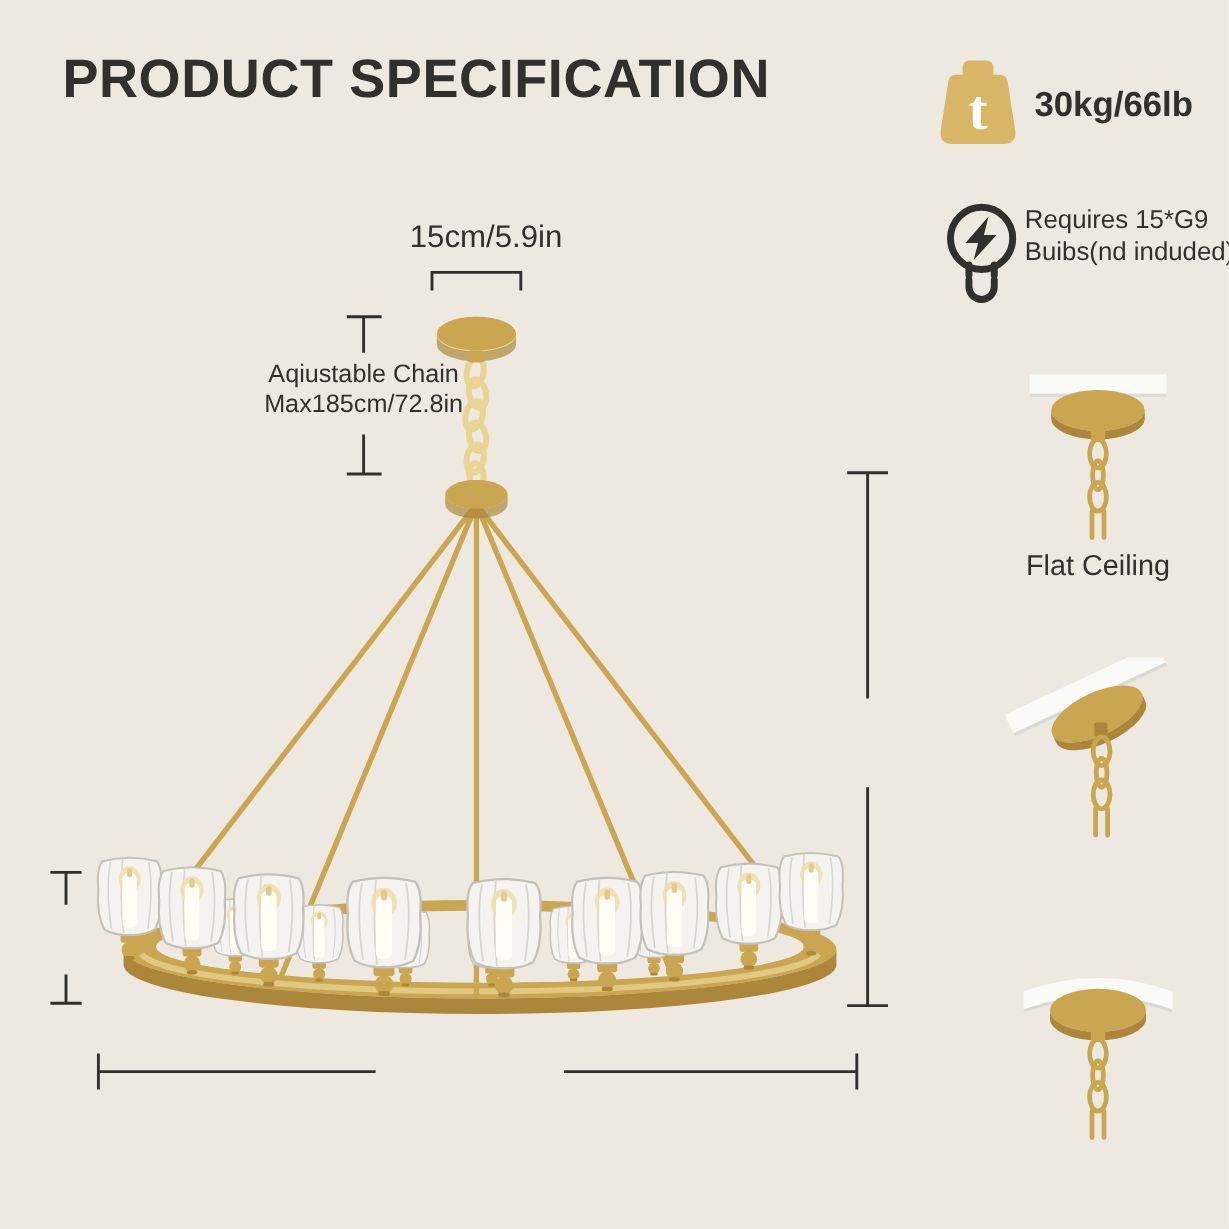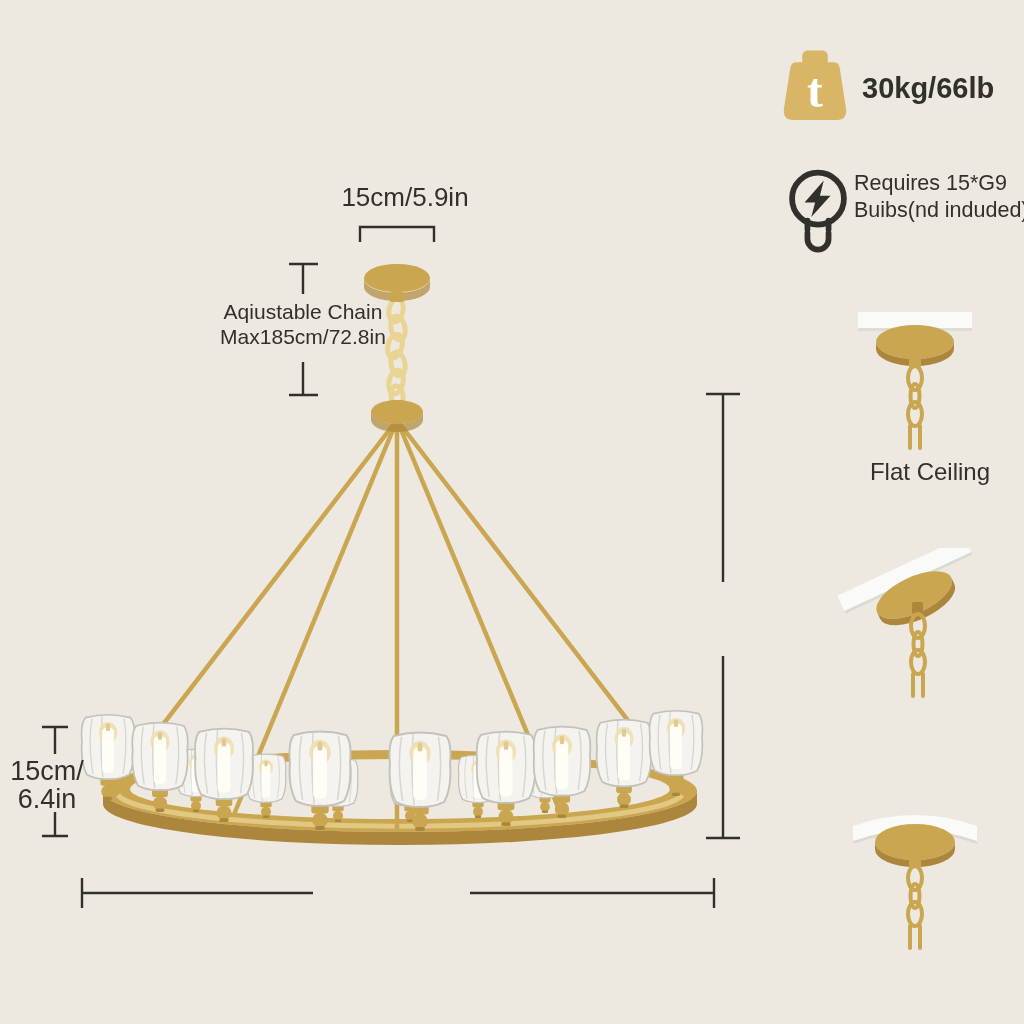"PRODUCT SPECIFICATION" div.abs { html: none -> <div>PRODUCT SPECIFICATION</div> }
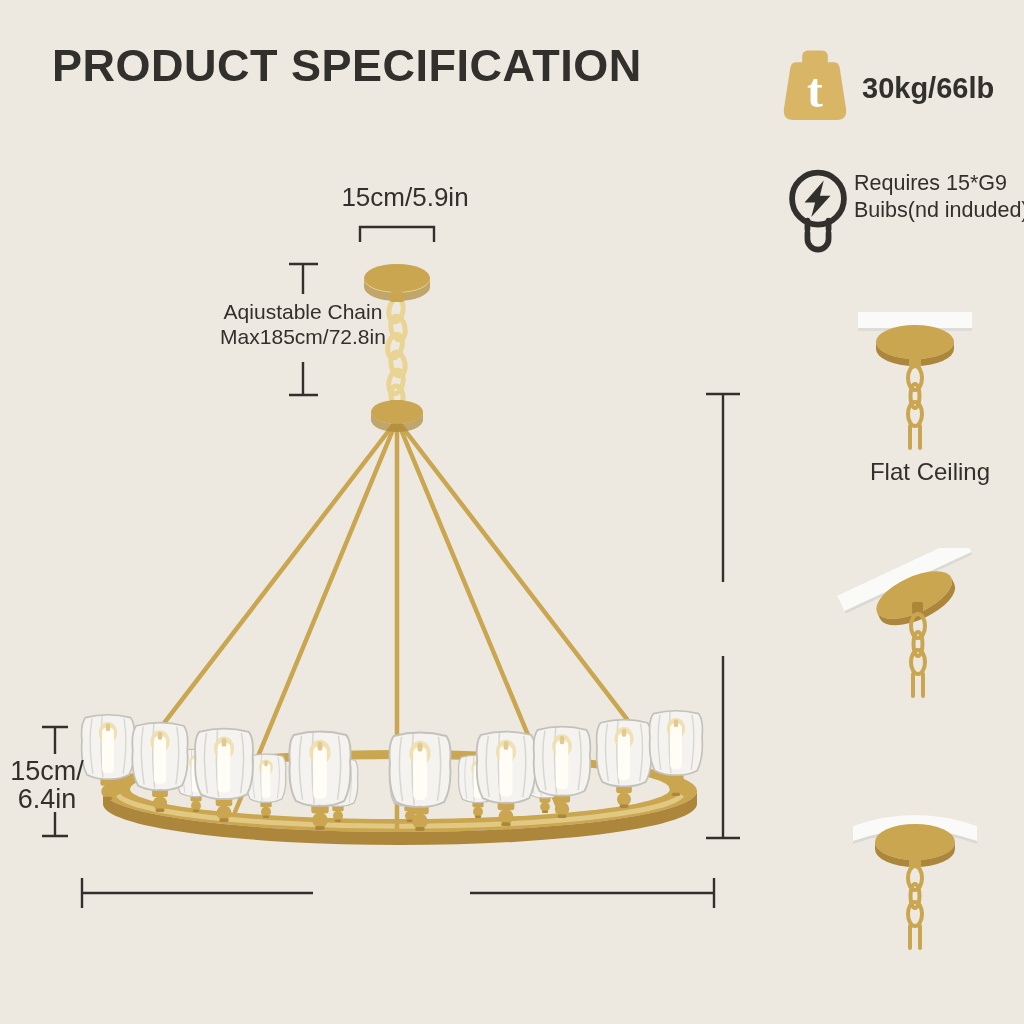"Flat Ceiling" .mount-label { text-align: right -> center }
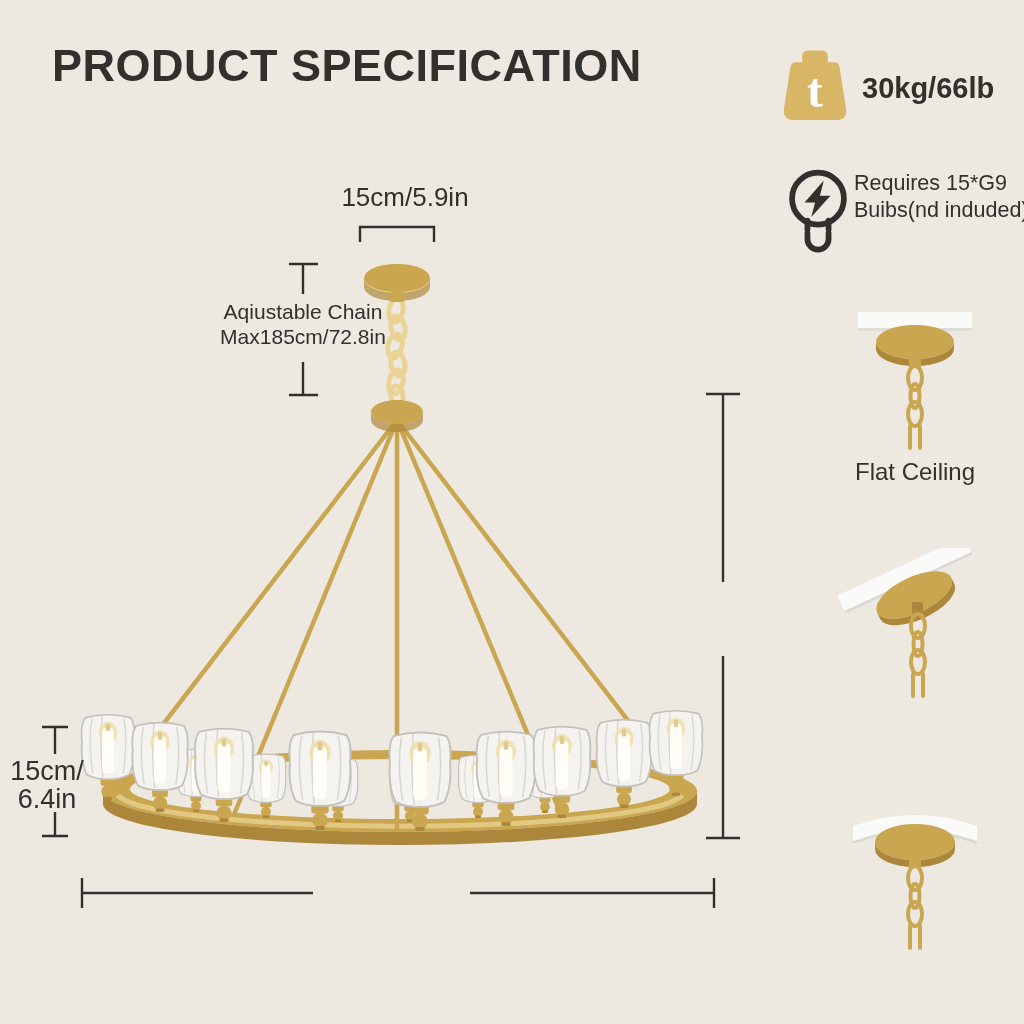"15cm/" div.abs { html: <div> <div>15cm/</div> <div>6.4in</div> </div> -> none }
